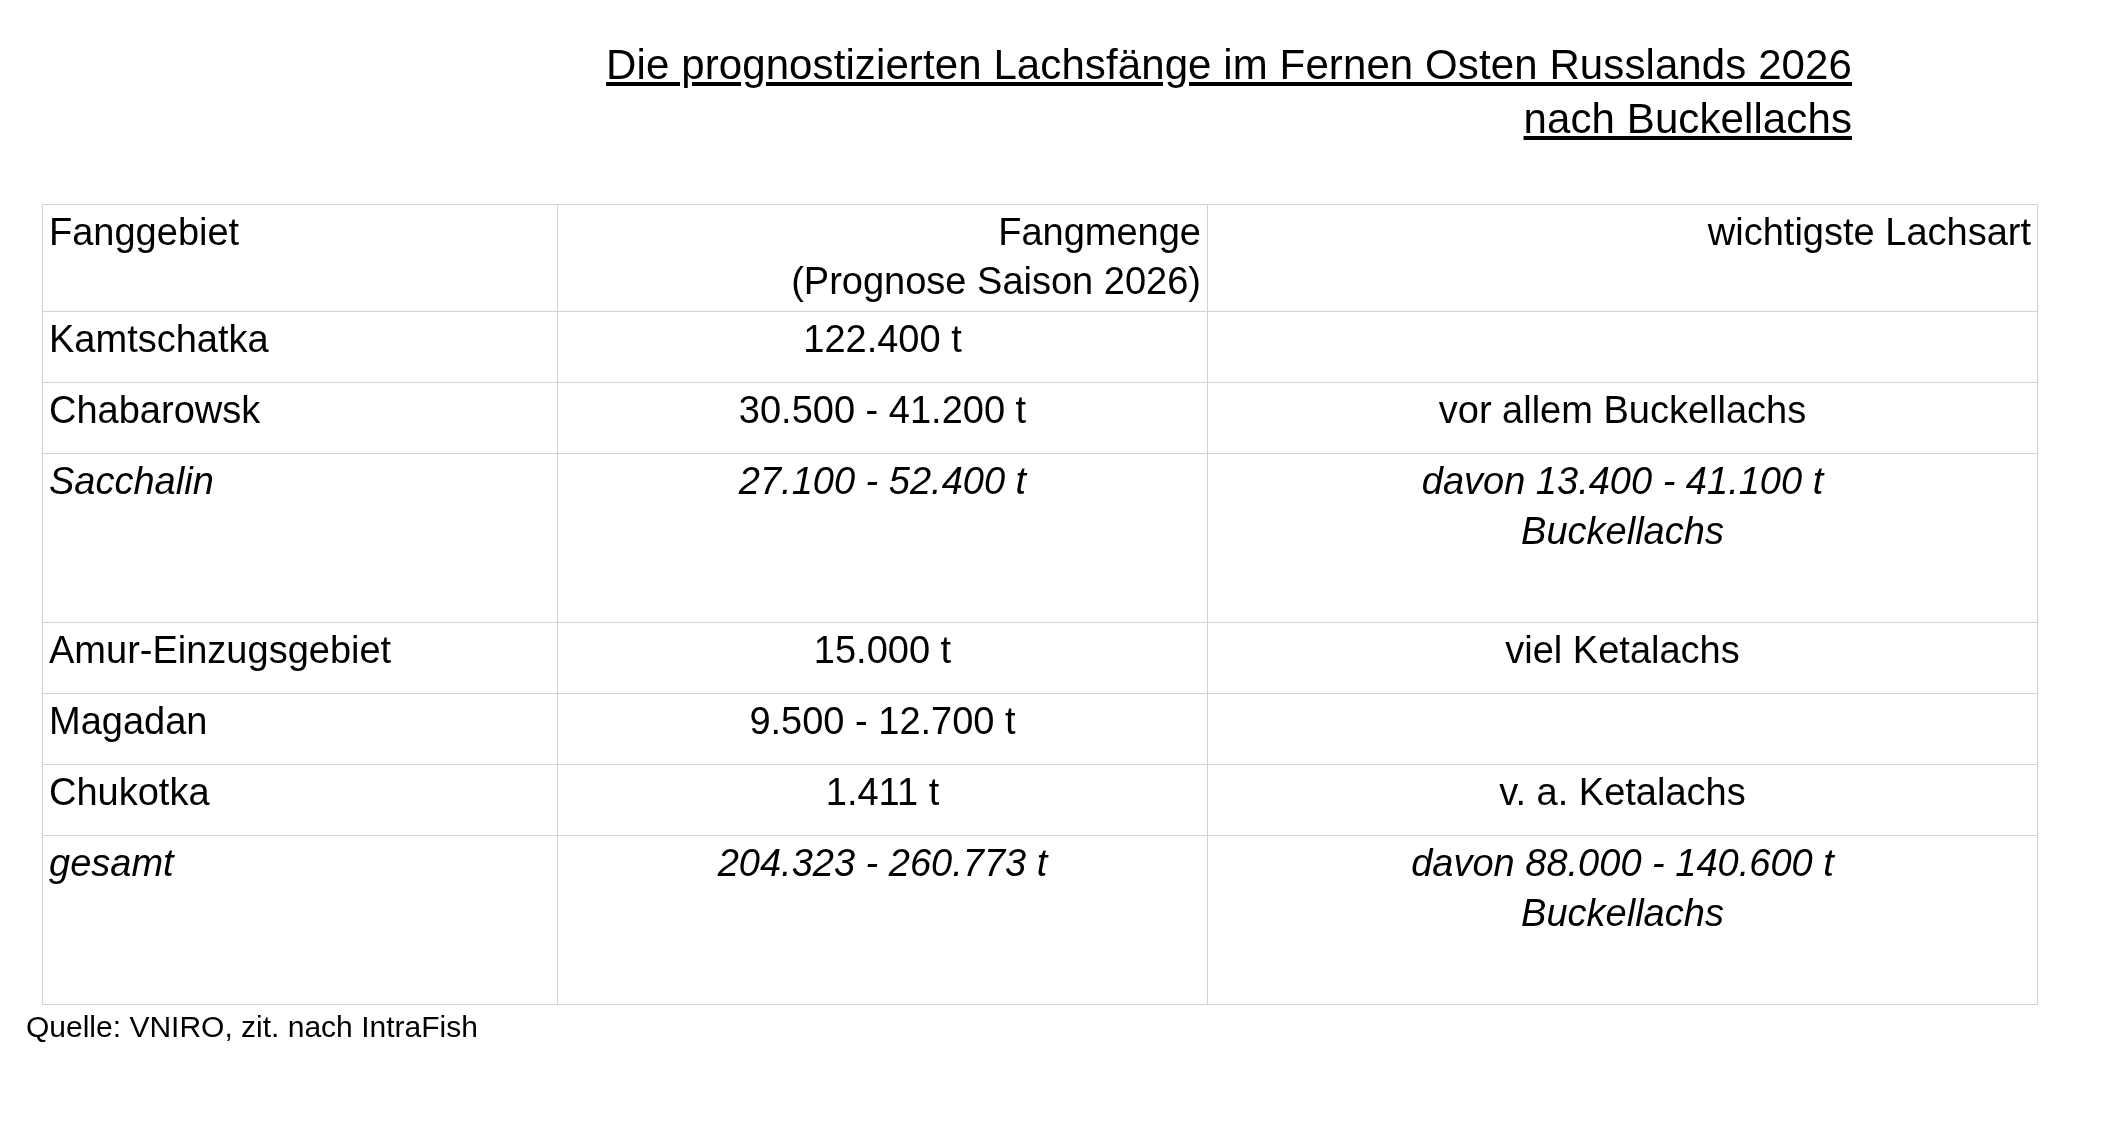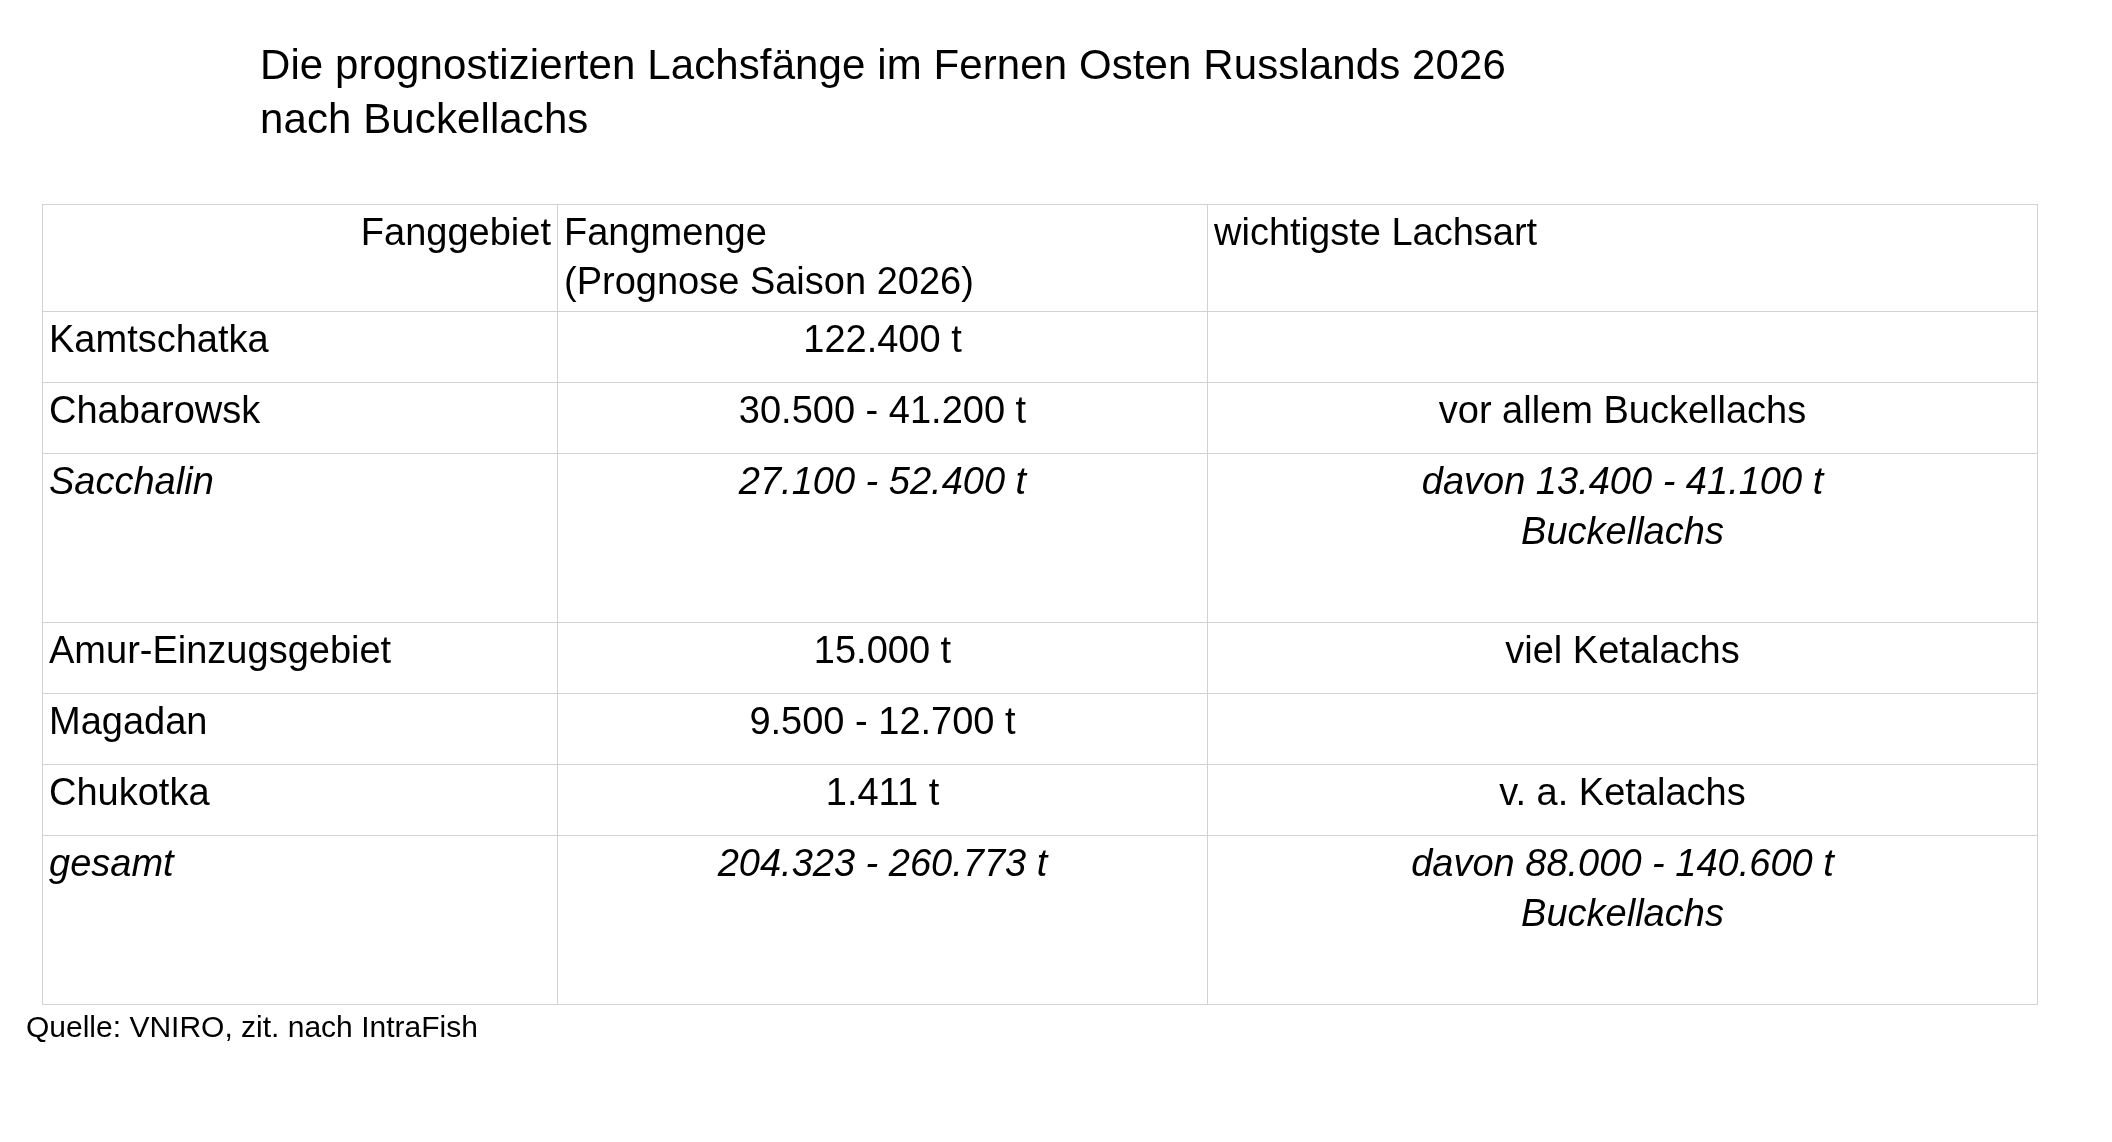"Die prognostizierten Lachsfänge im" .title { text-align: left -> right; text-decoration: none -> underline }
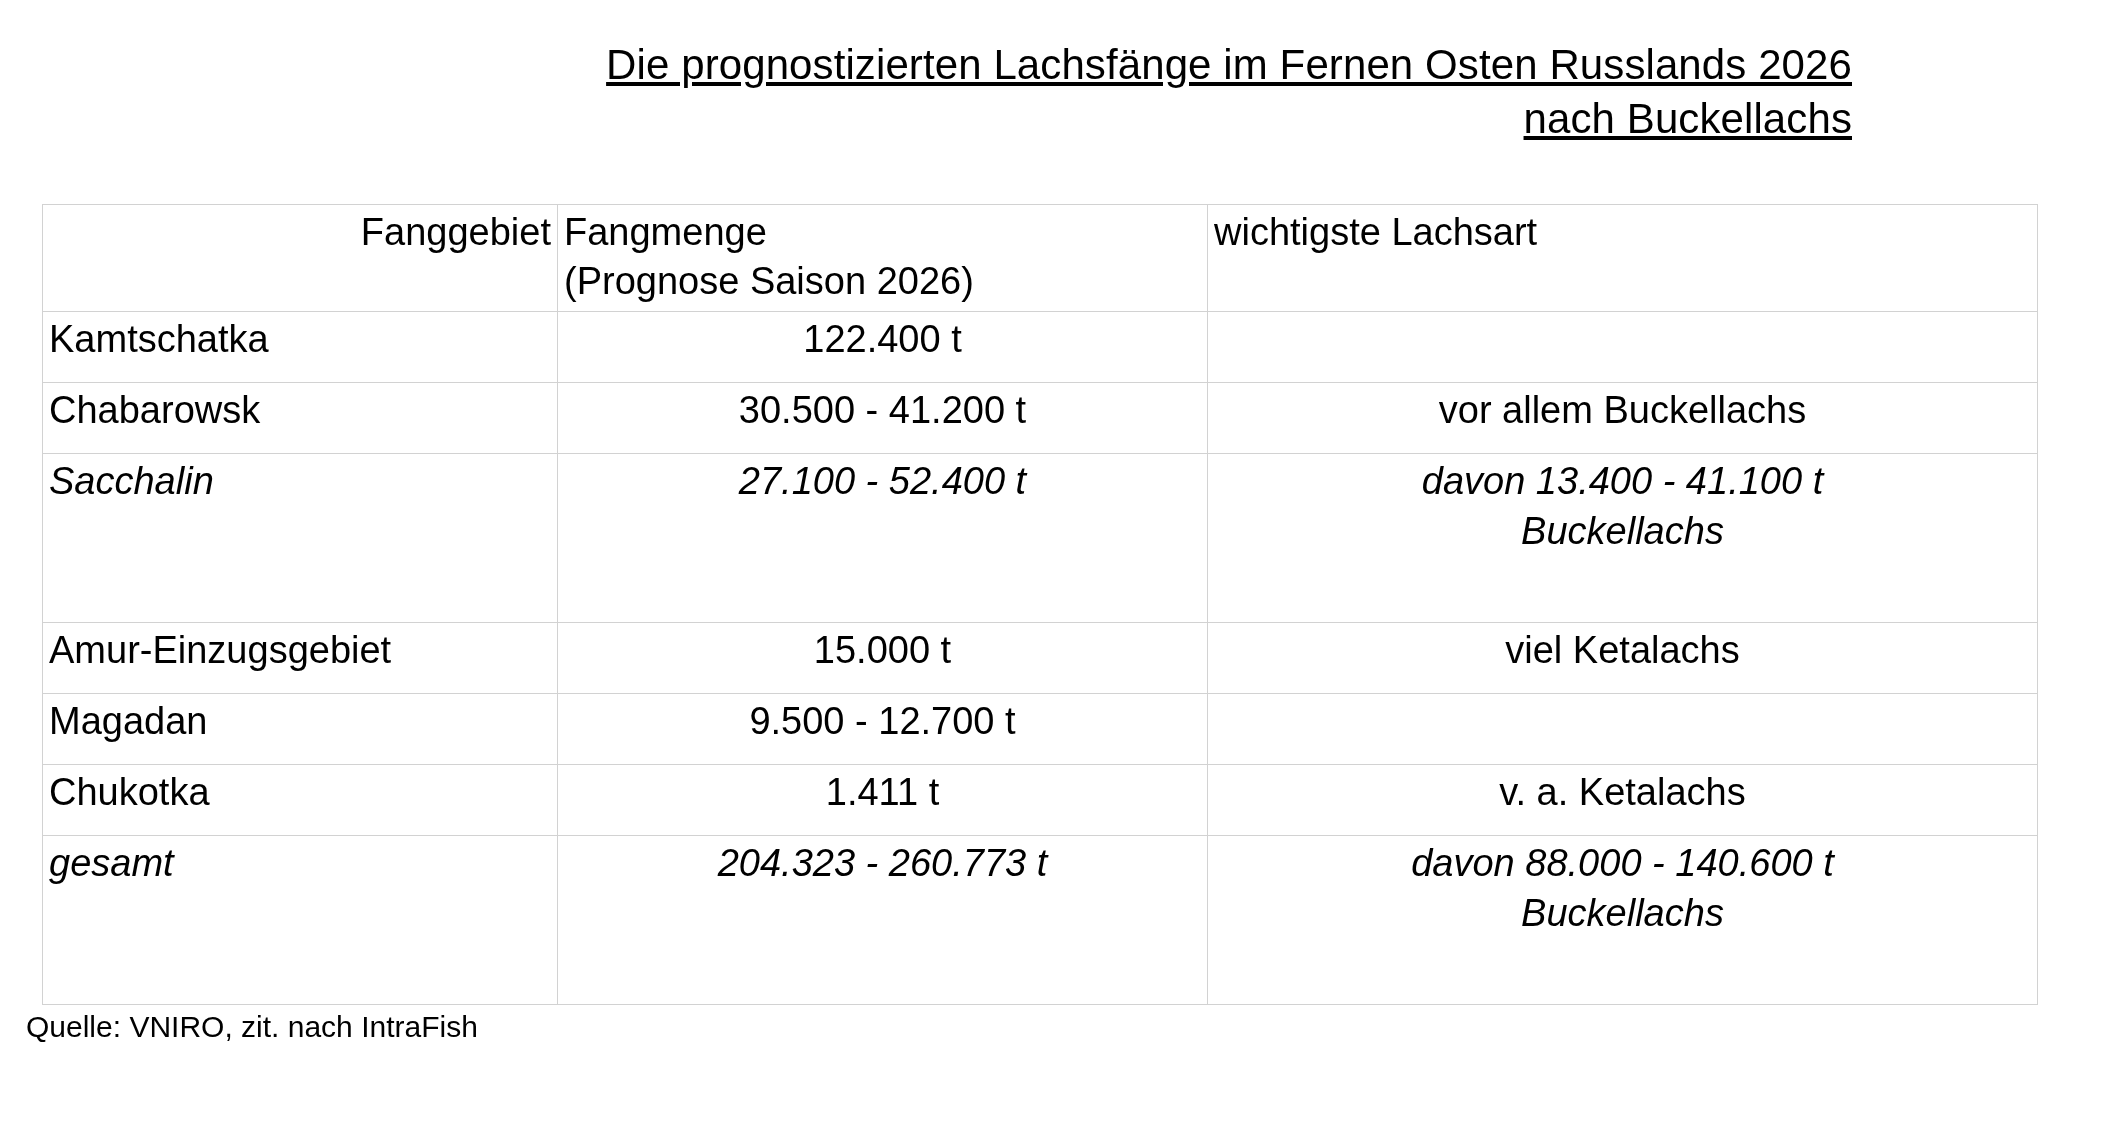"Fanggebiet" .hdr td.left-h { text-align: right -> left }
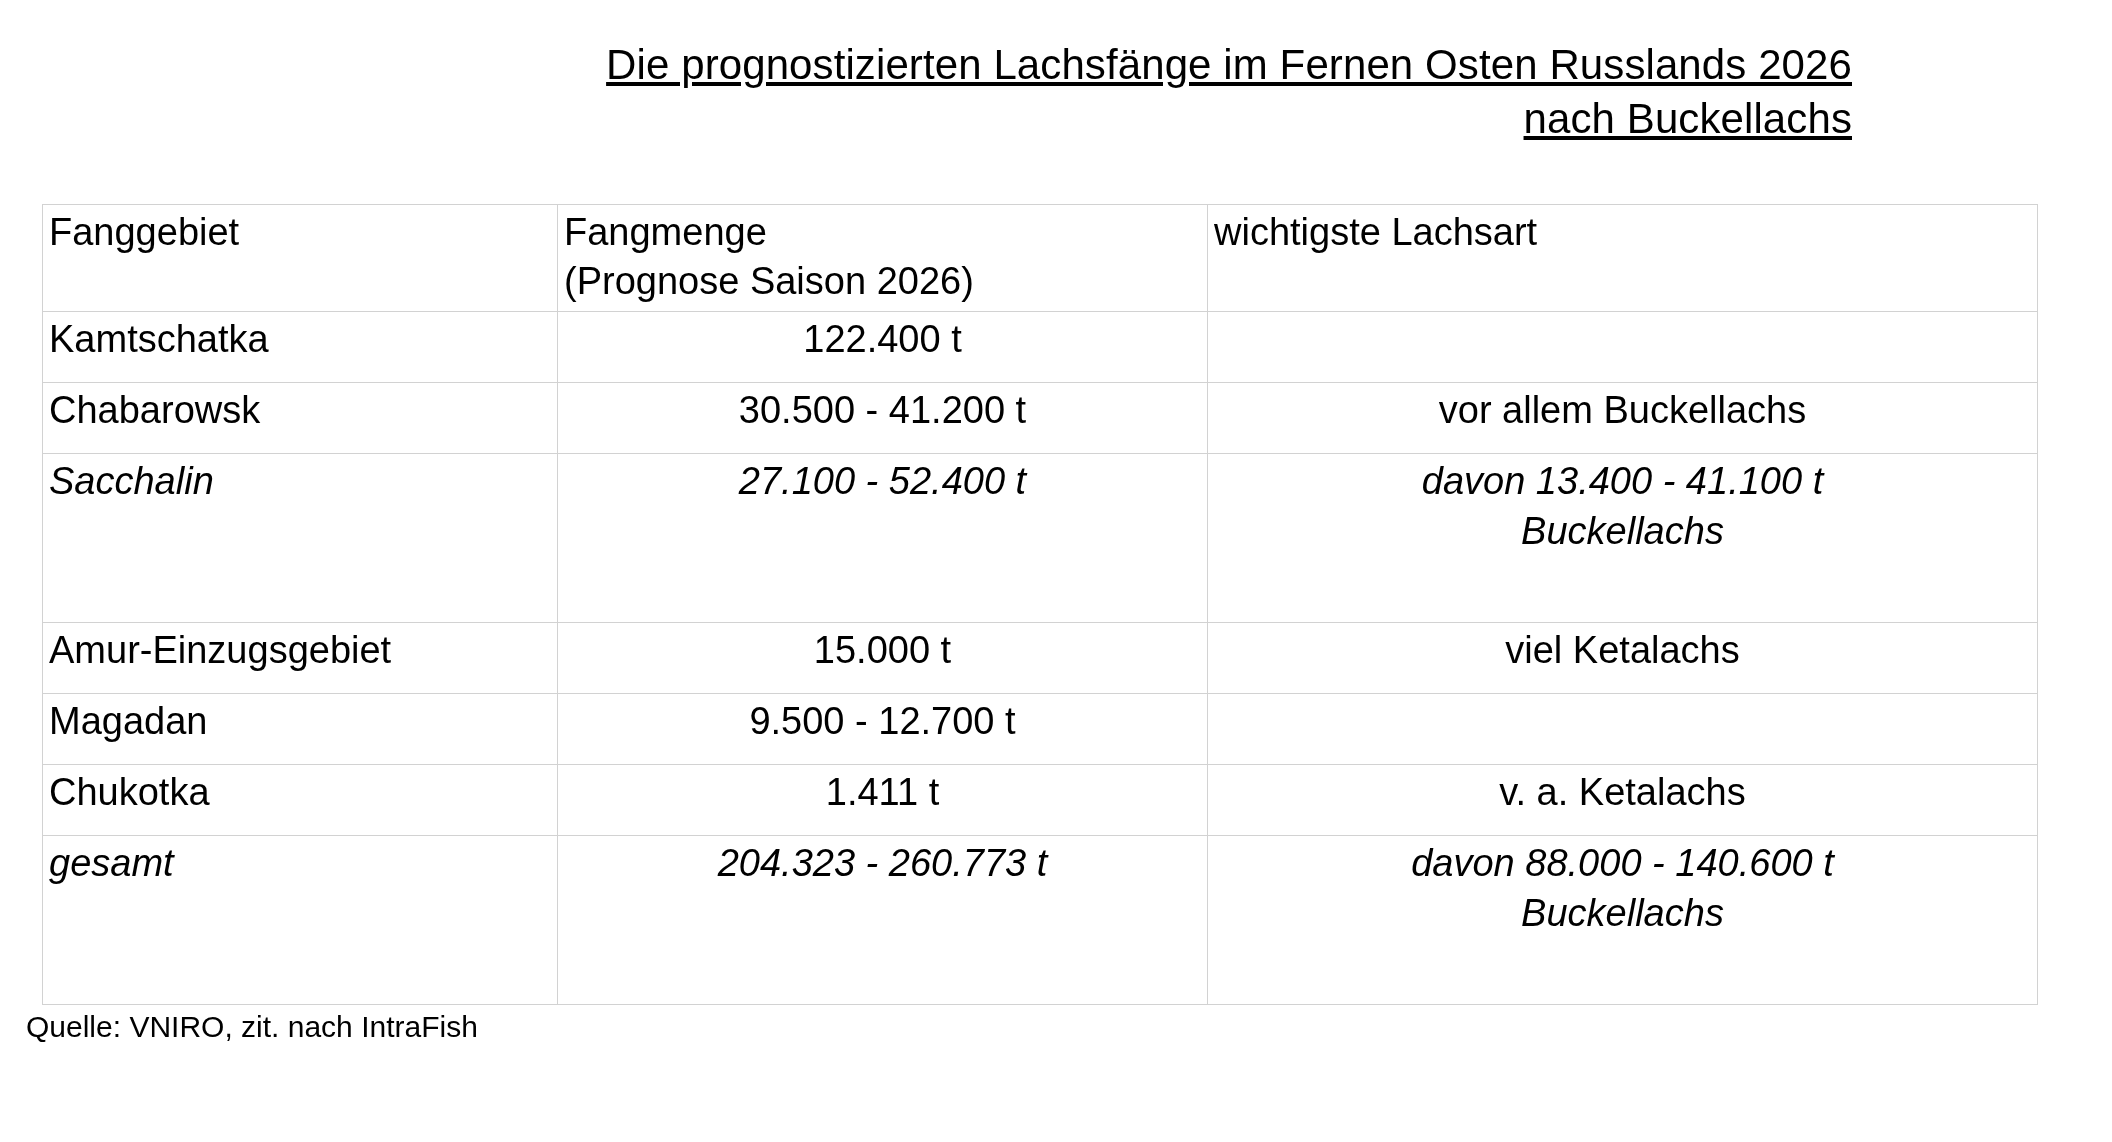"Fangmenge" .hdr td { text-align: left -> right }
